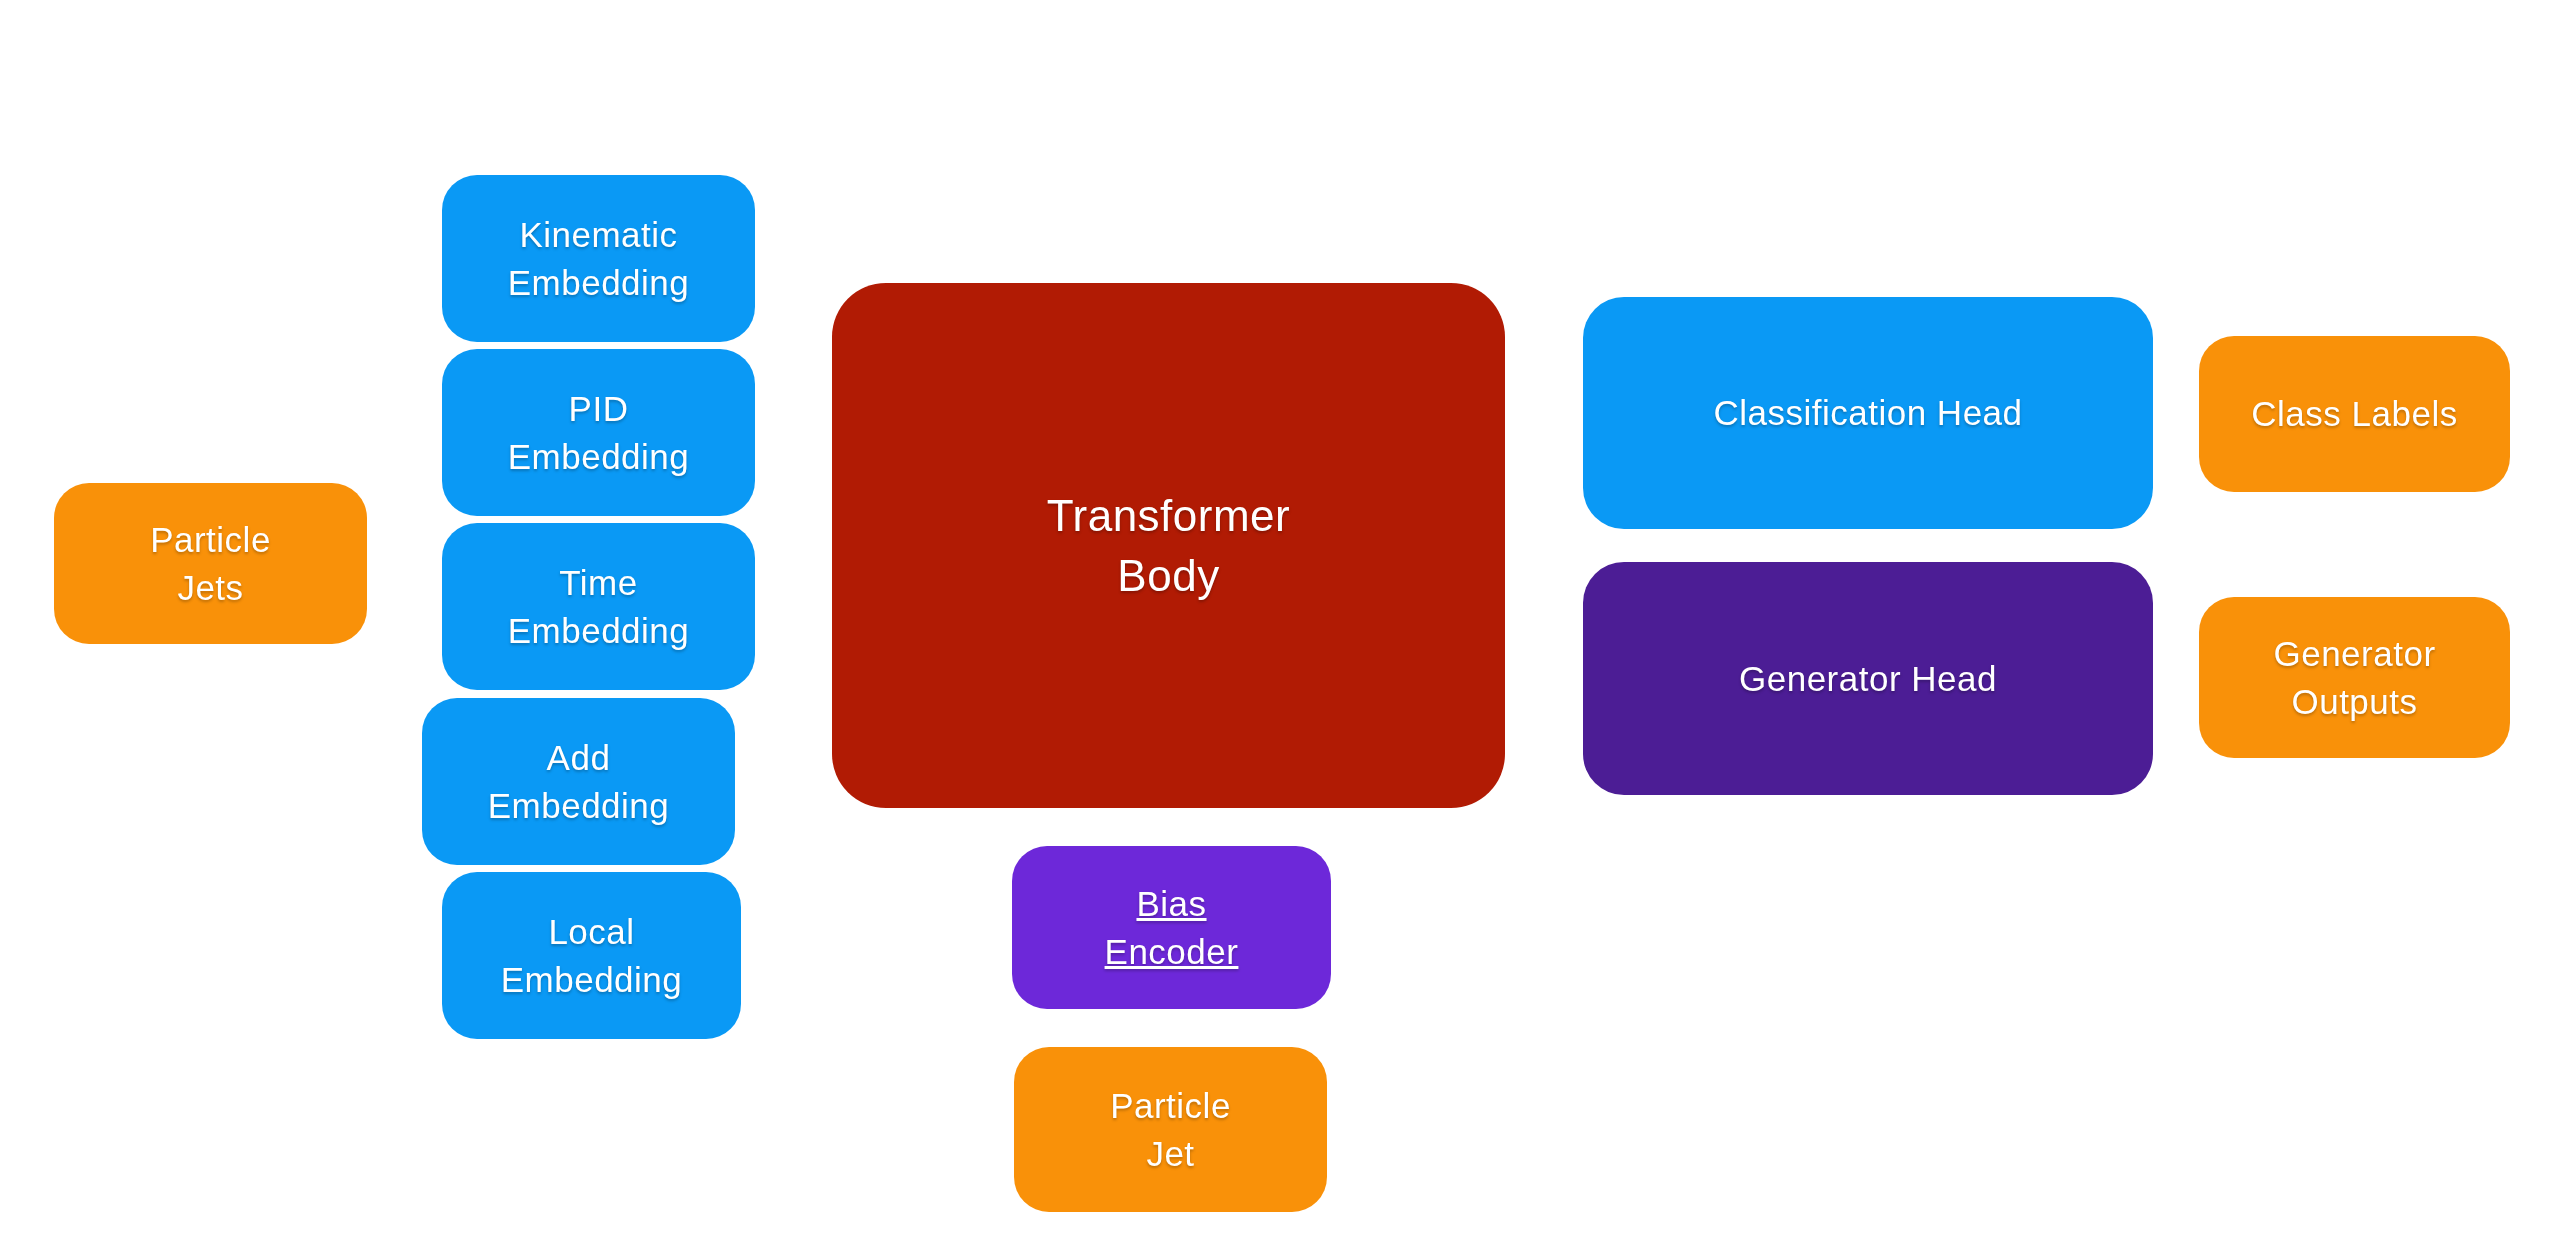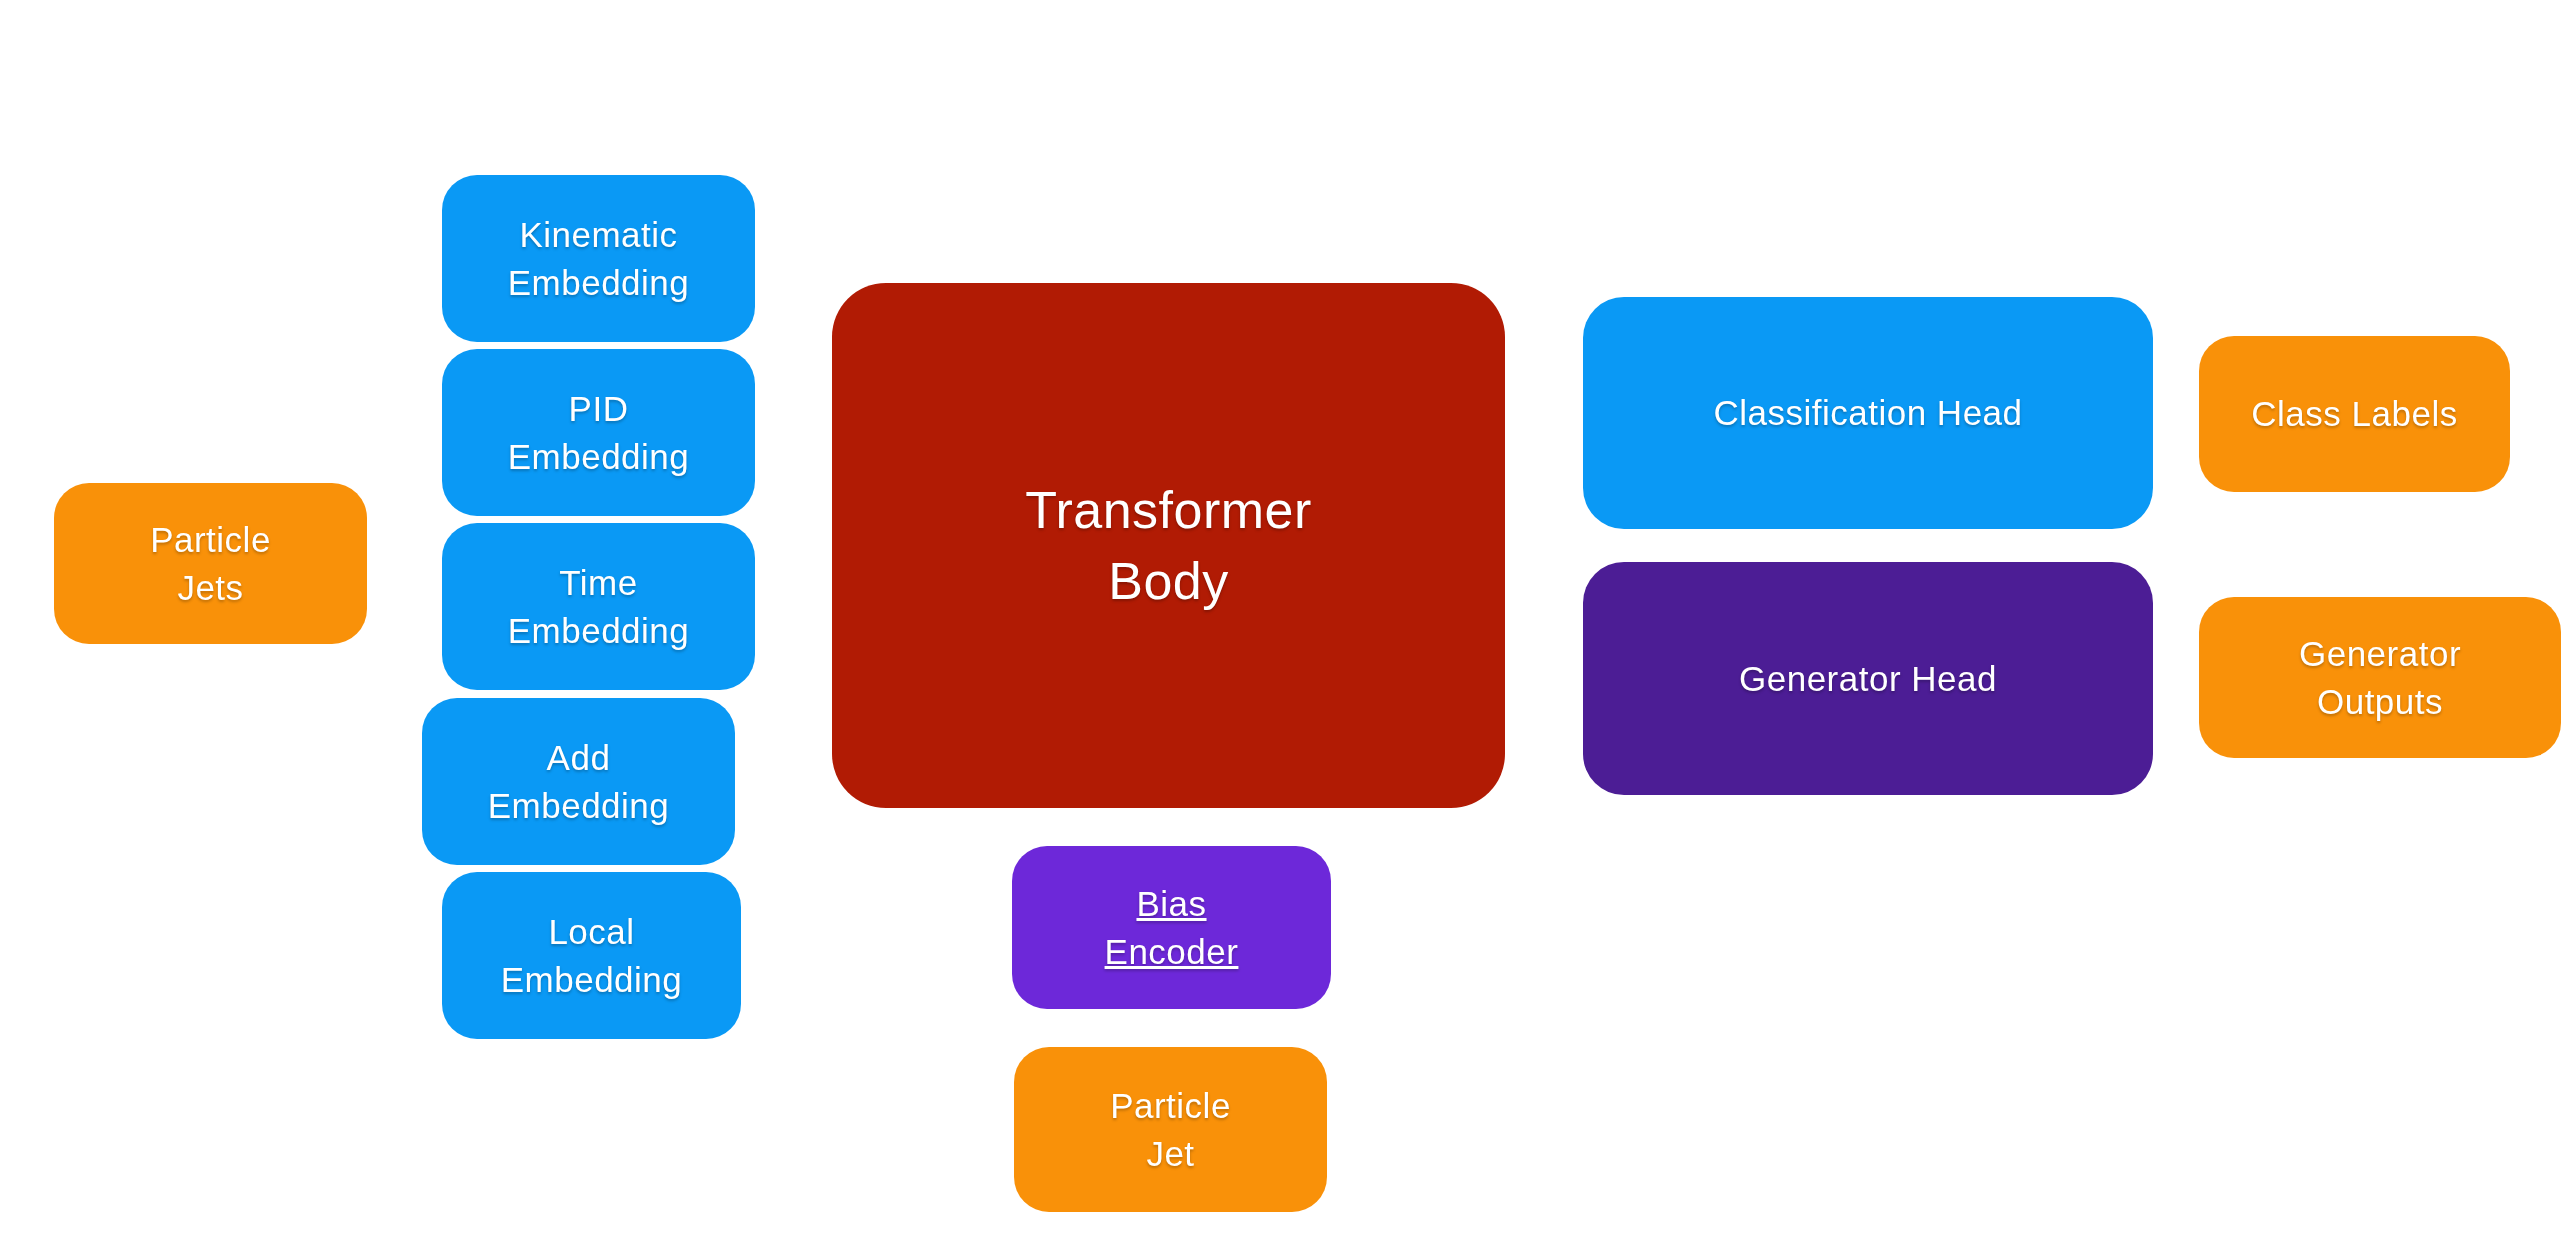"Transformer" #transformer-body { font-size: 52px -> 44px }
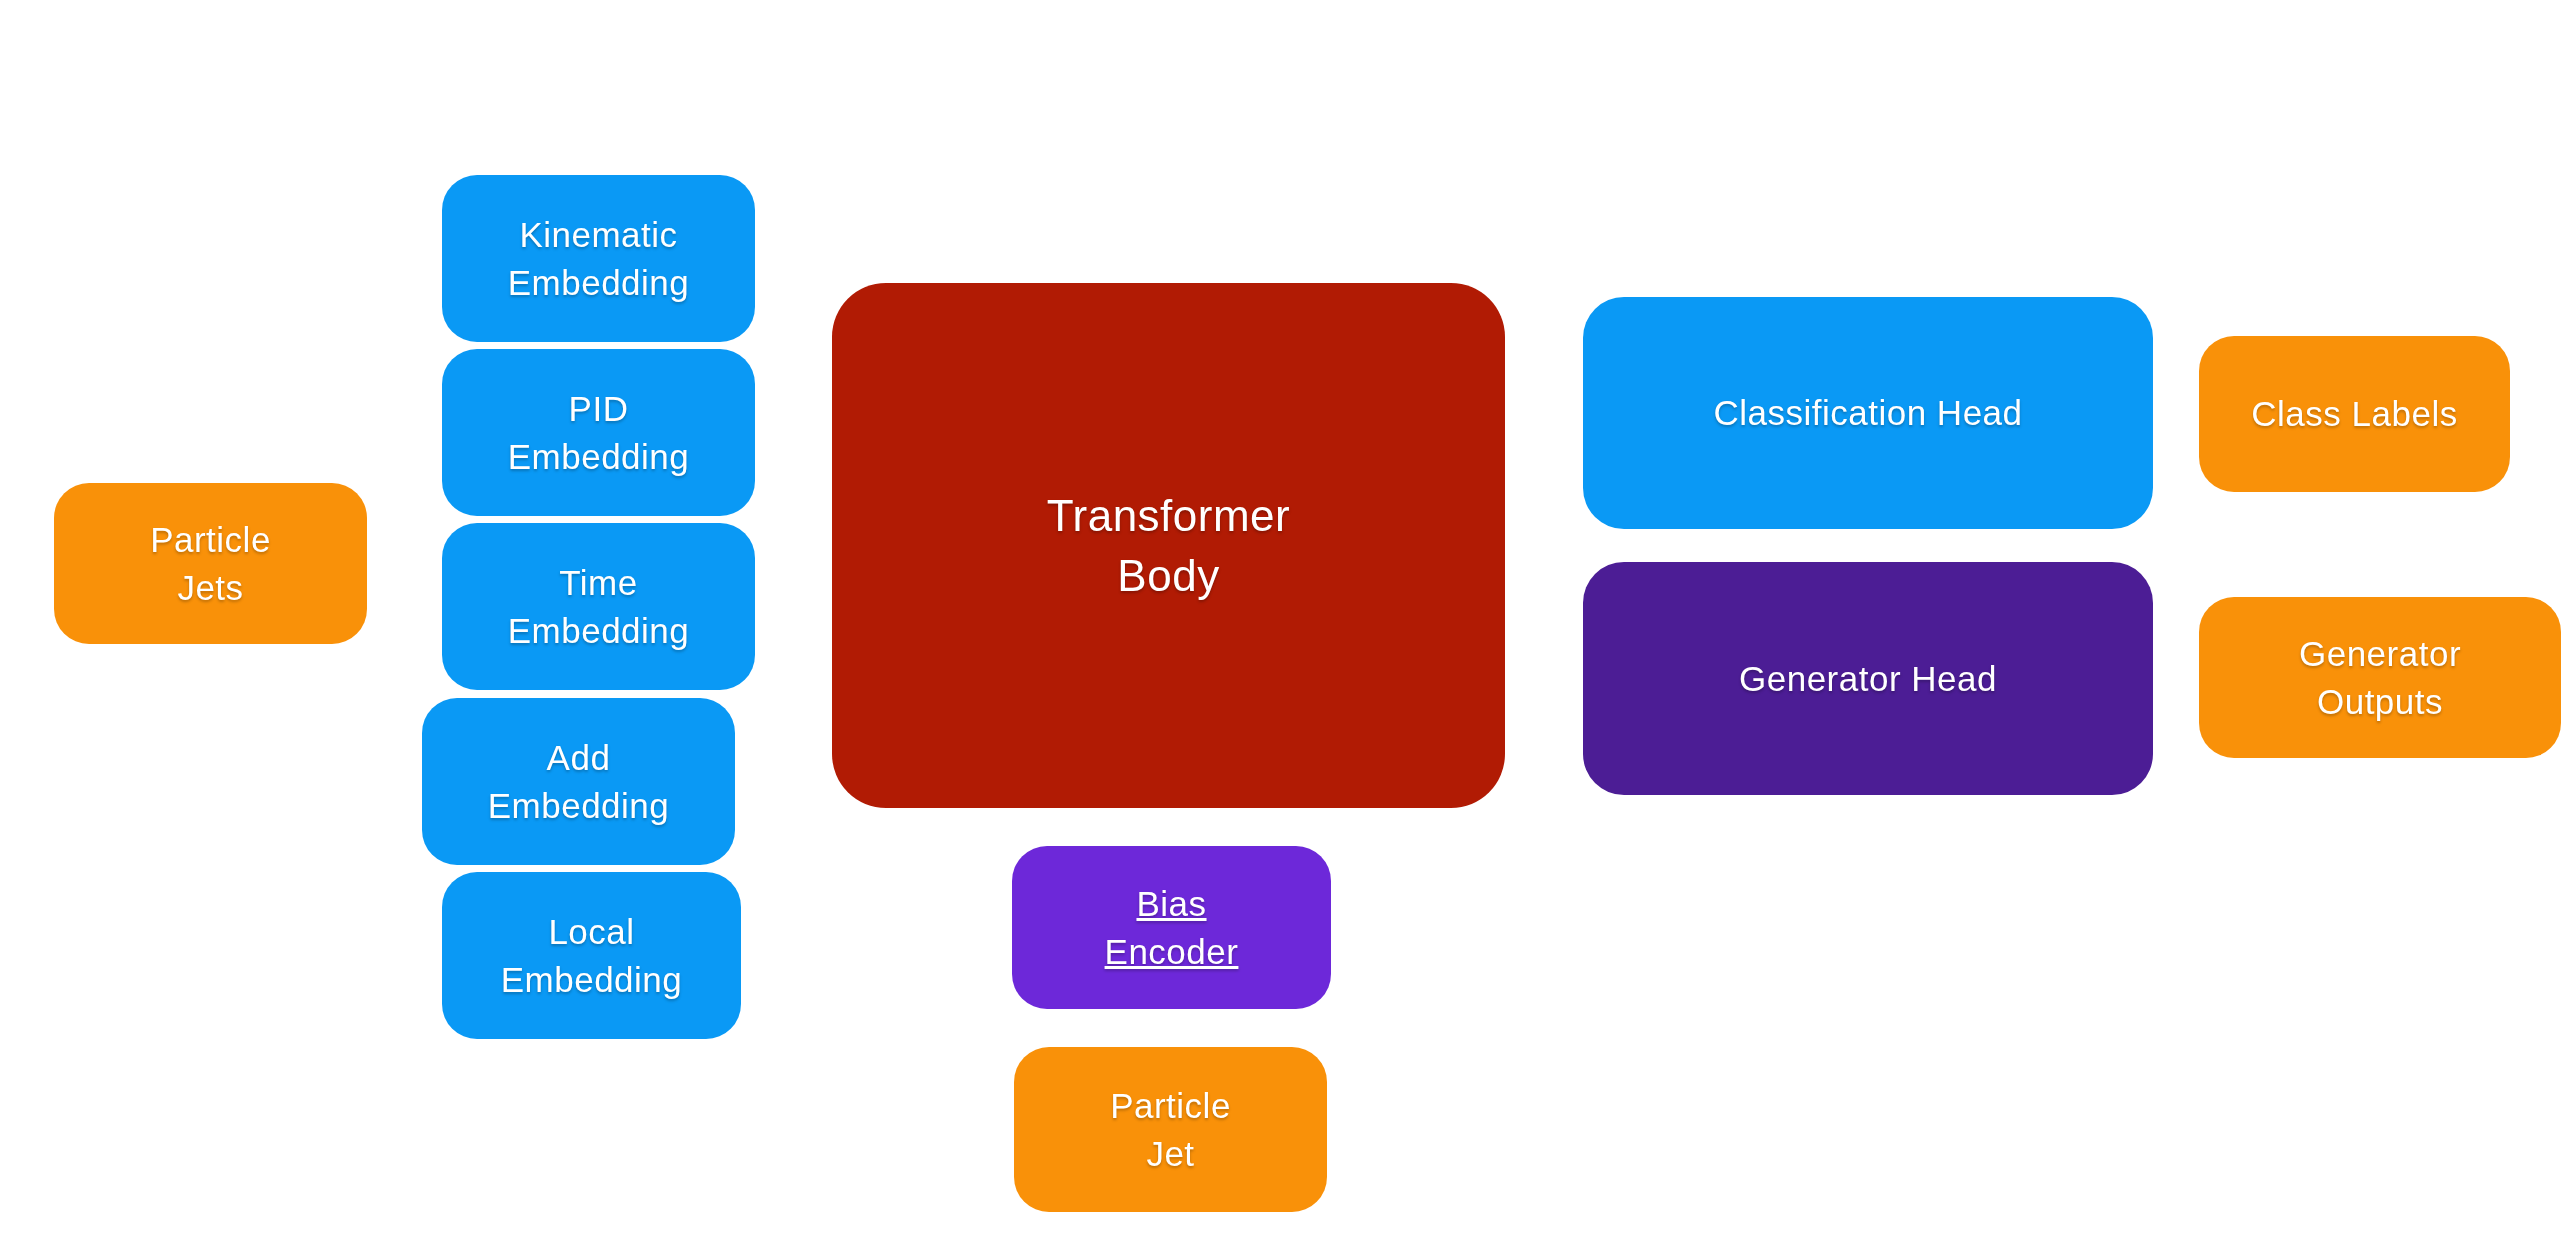"Generator" #generator-outputs { width: 362px -> 311px }
